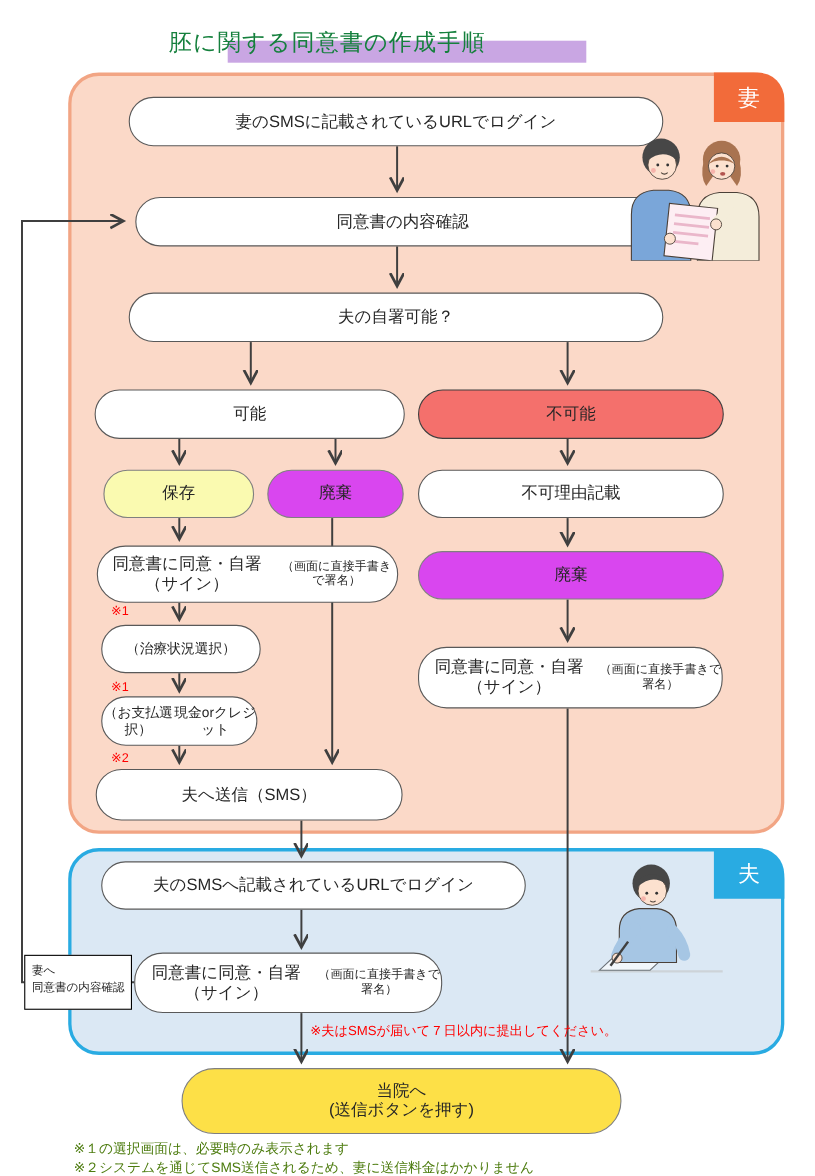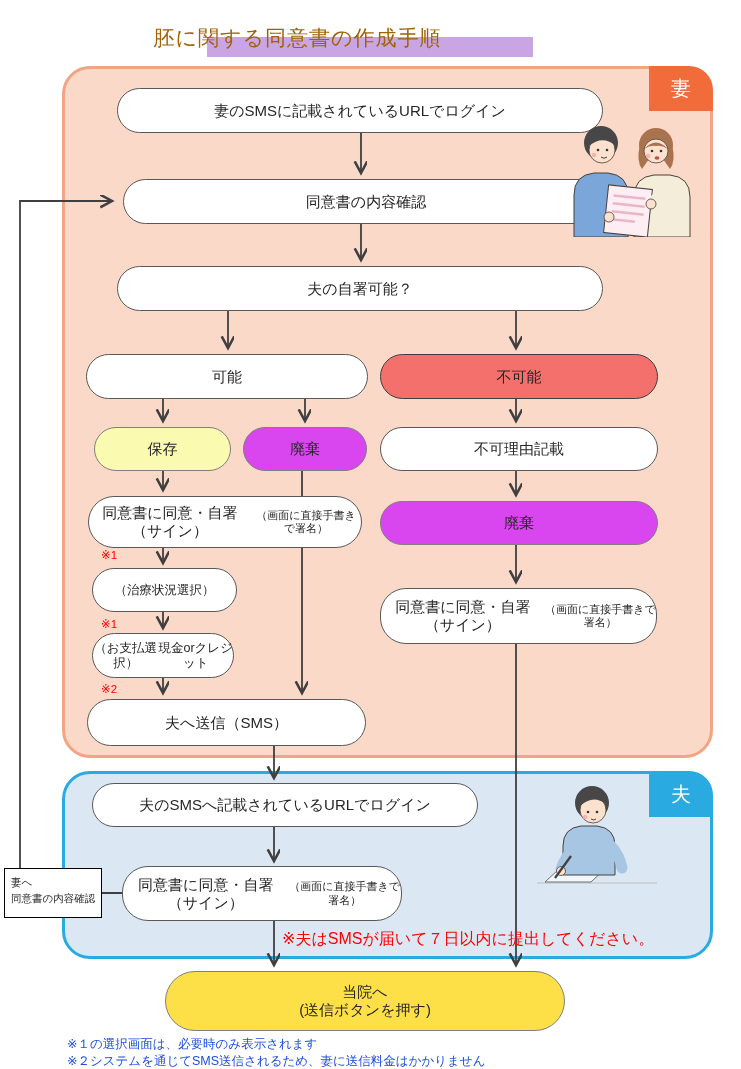"胚に関する同意書の作成手順" .page-title { color: #a16207 -> #15803d }
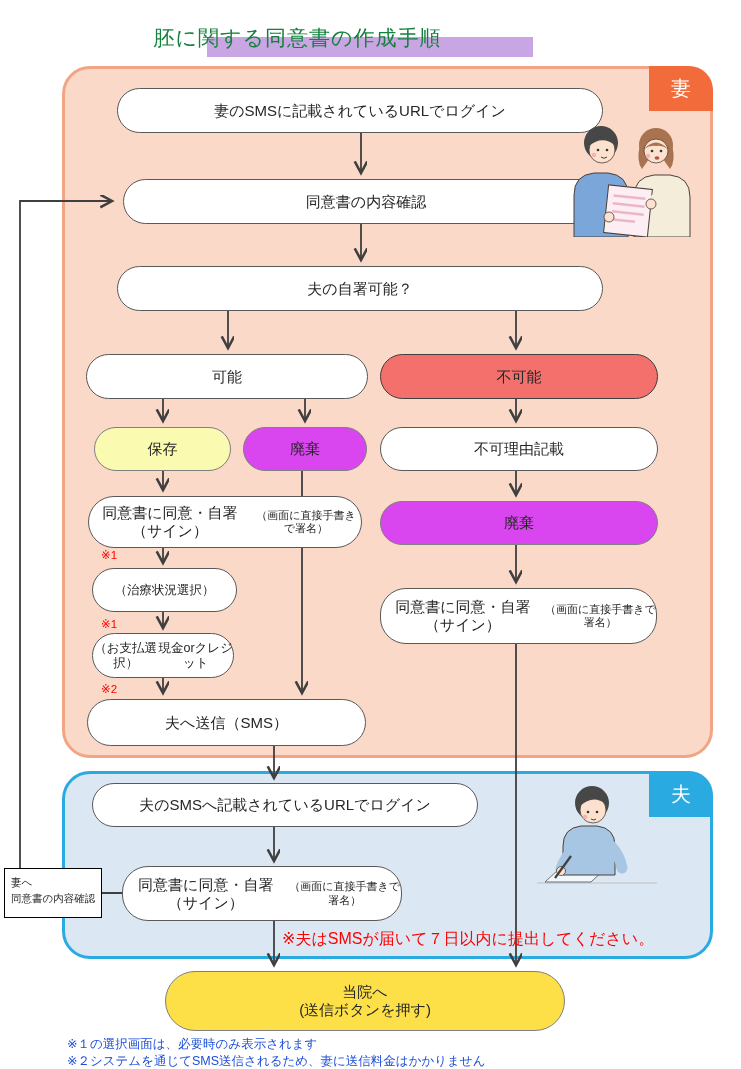"妻へ" .revision-label { left: 4px -> 22px }
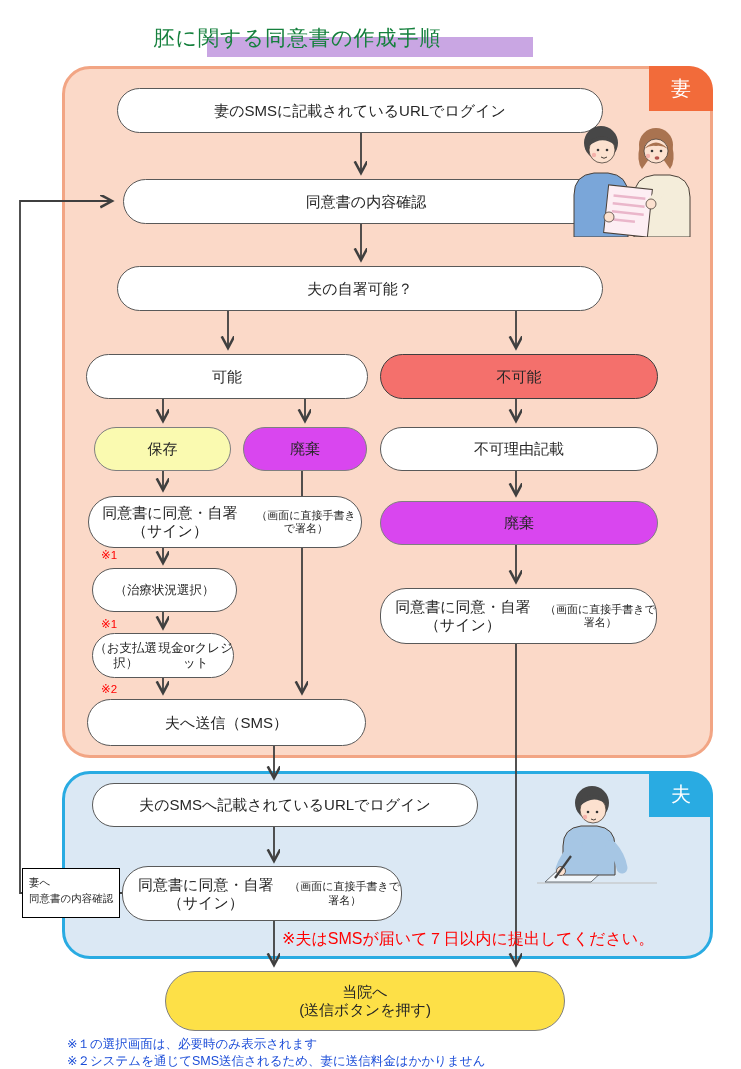"※夫はSMSが届いて７日以内に提出してください。" .deadline-note { font-size: 16px -> 12px }
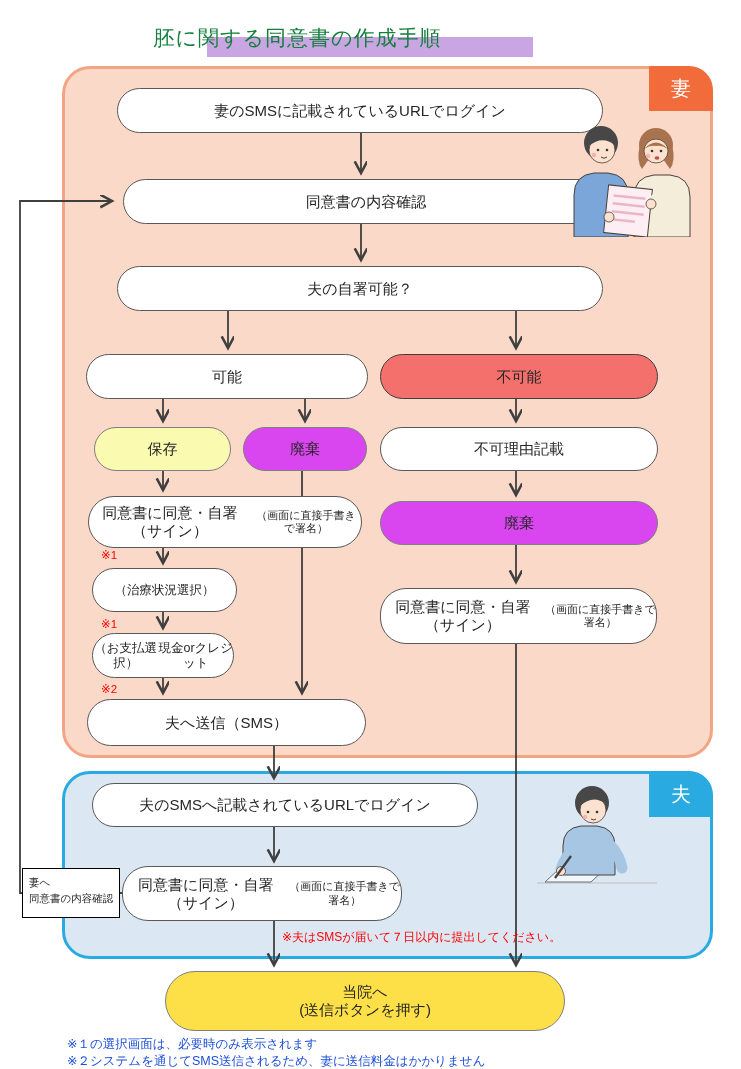"※１の選択画面は、必要時のみ表示されます" .footnote { color: #1d4ed8 -> #4d7c0f }
